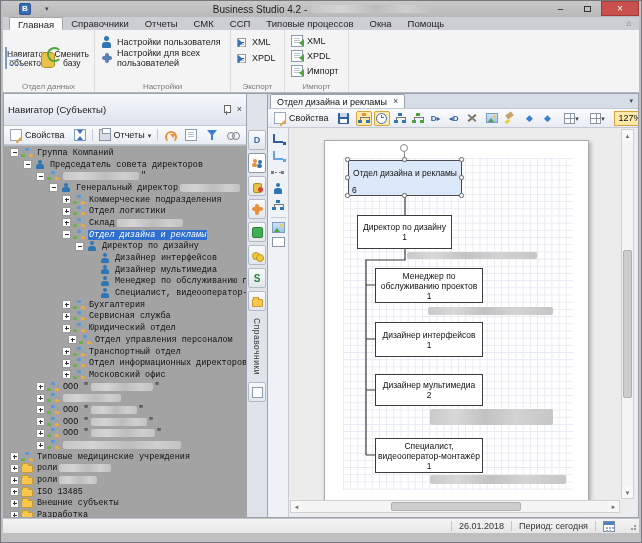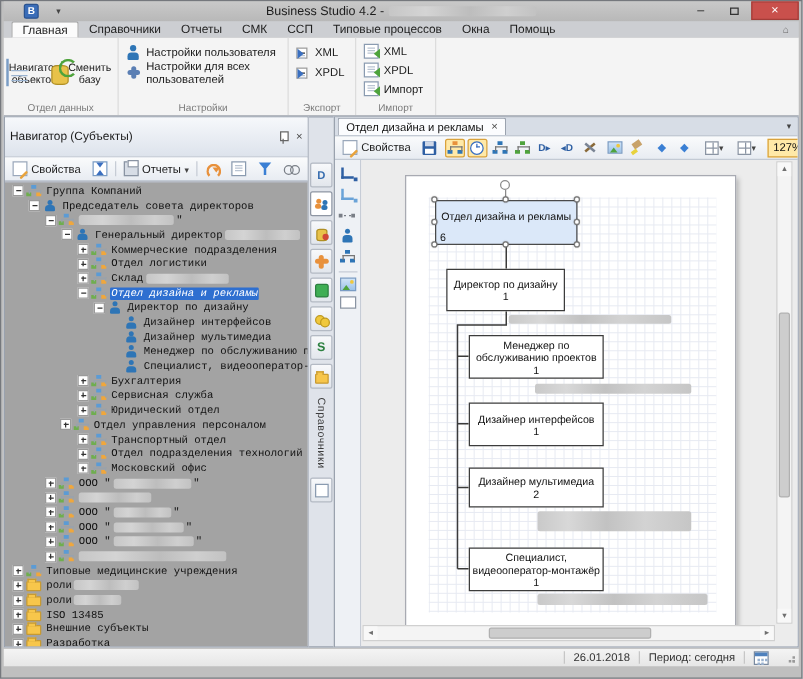"Отдел управления персоналом" div.trow { padding-left: 44px -> 64px }
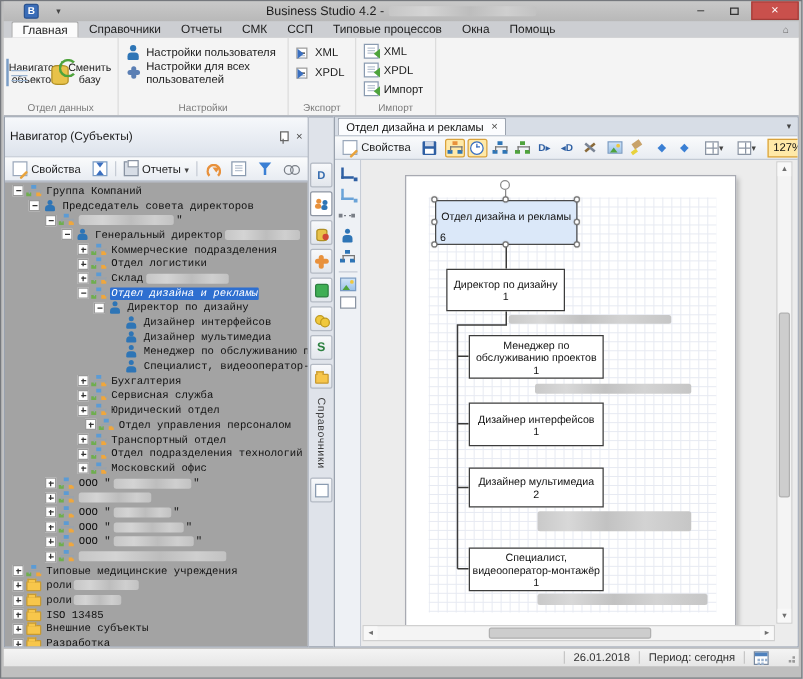"Отдел подразделения технологий" span.tl { text: подразделения технологий -> информационных директоров }
